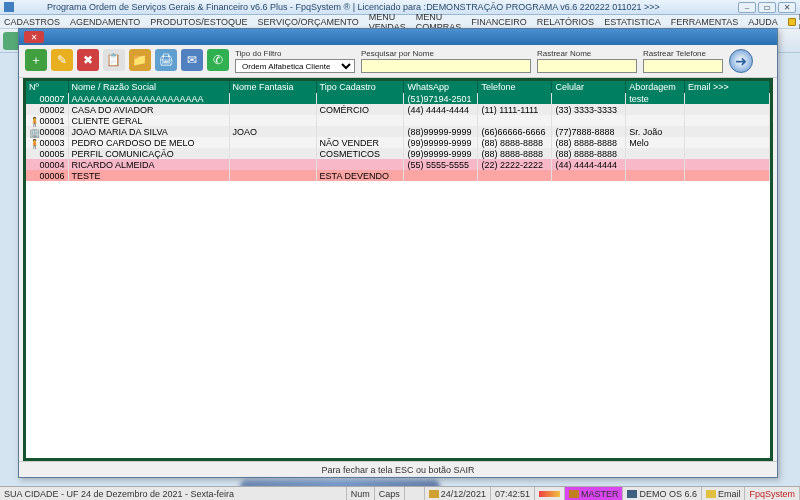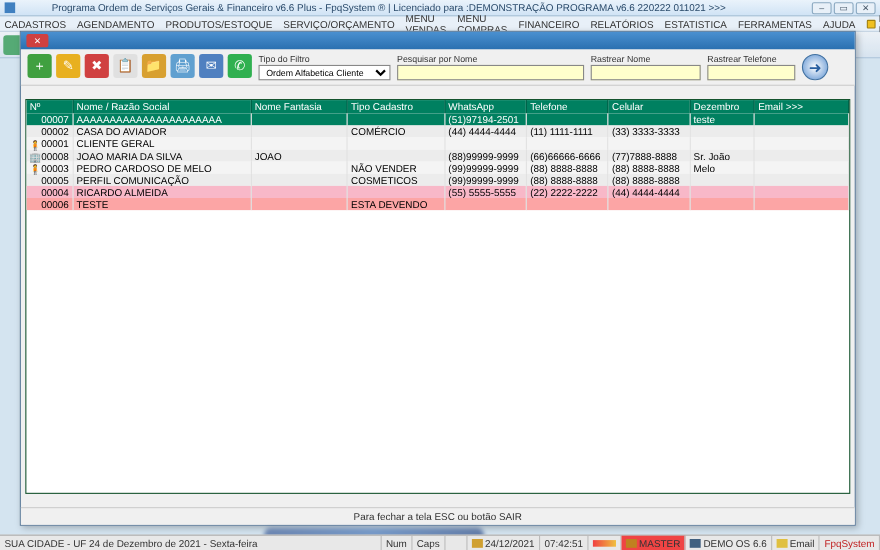"Nº" .grid-wrap { border: 1px solid #14532d -> 3px solid #14532d; margin: 12px 4px -> 0 4px }
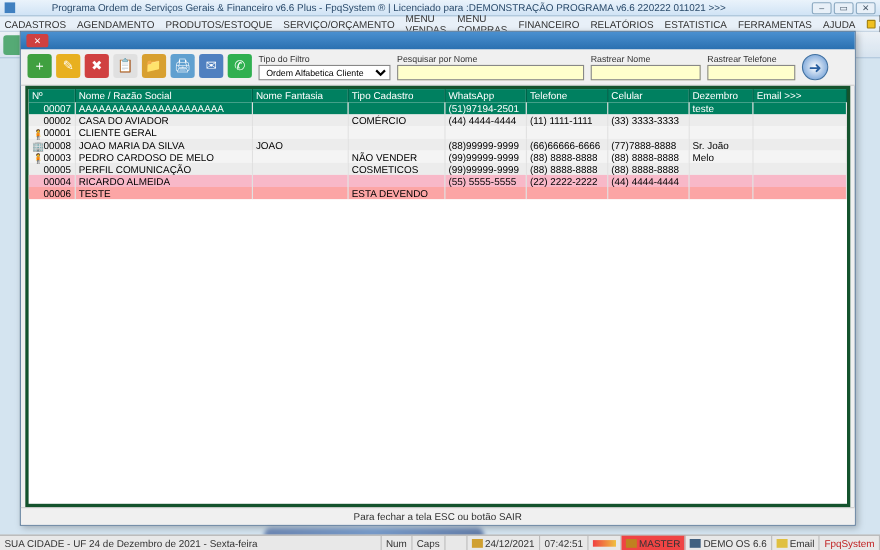"Dezembro" th { text: Dezembro -> Abordagem }
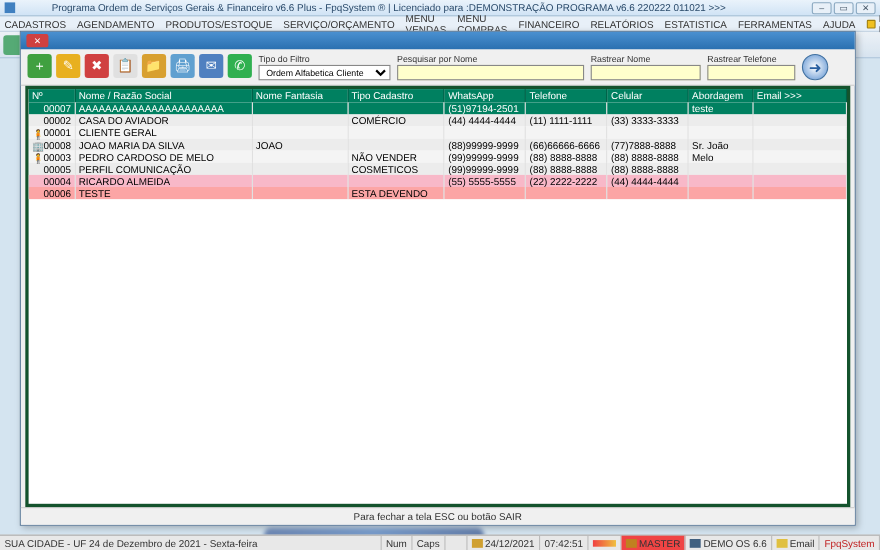"MASTER" .statusbar .master { background: #ef4444 -> #d946ef }
